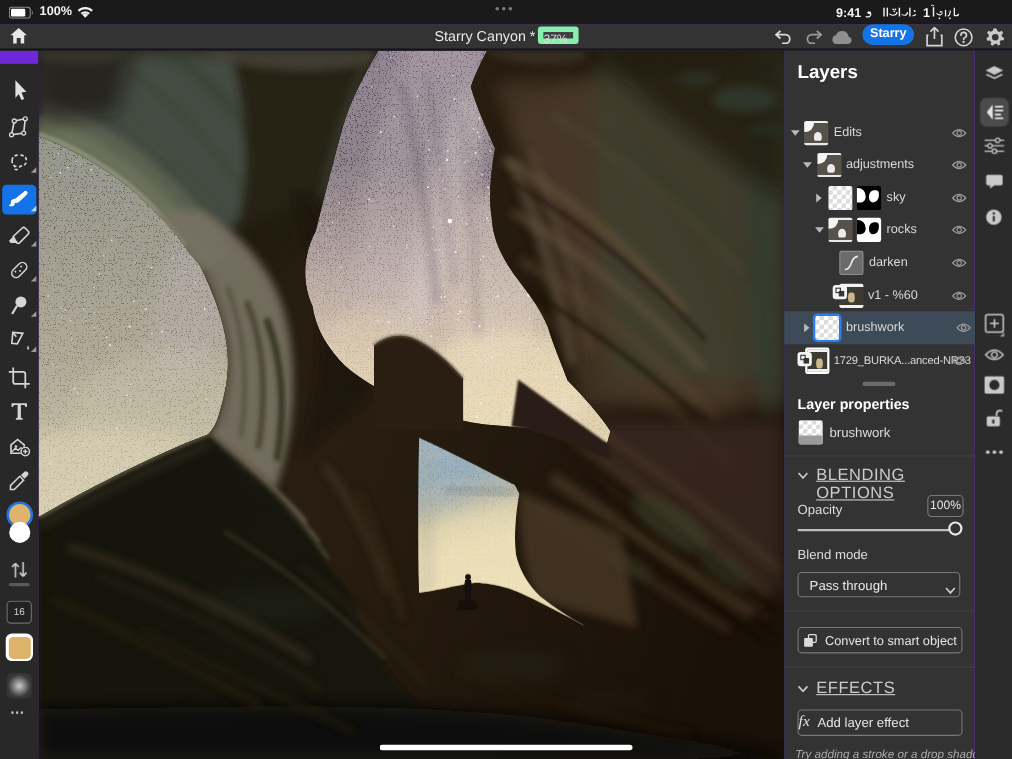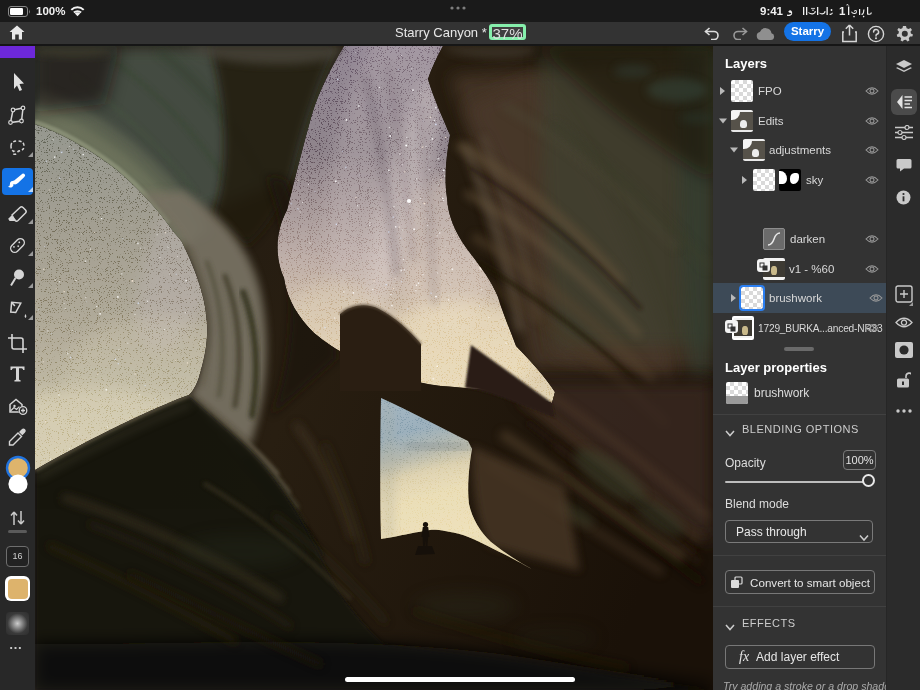"37%" #zoombadge { border: 3px solid #86efac -> 5px solid #86efac; font-size: 15px -> 11px; text-align: center -> left }
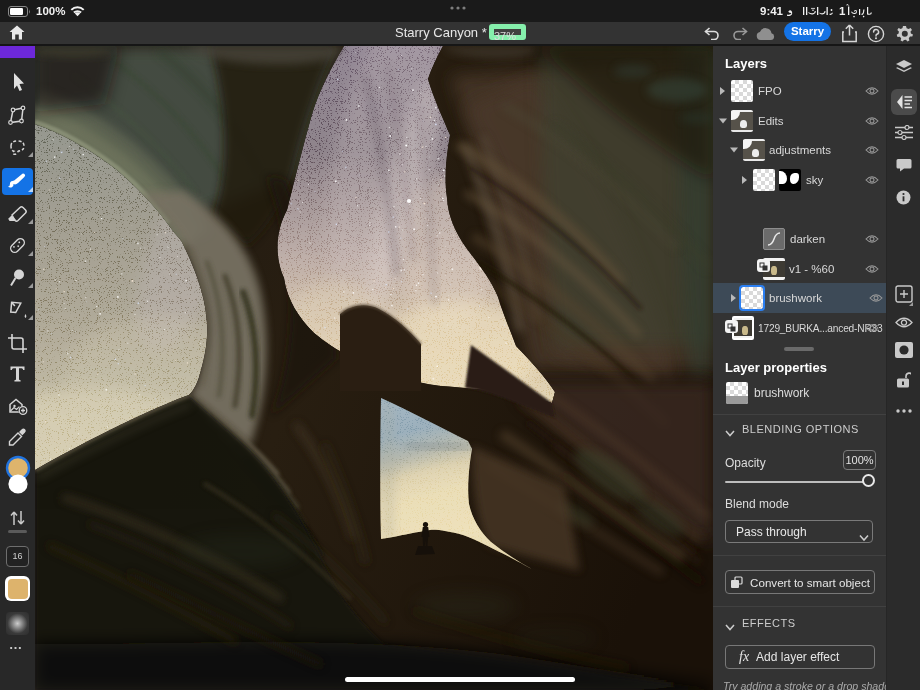"Layers" div.abs { font-size: 13px -> 17px }
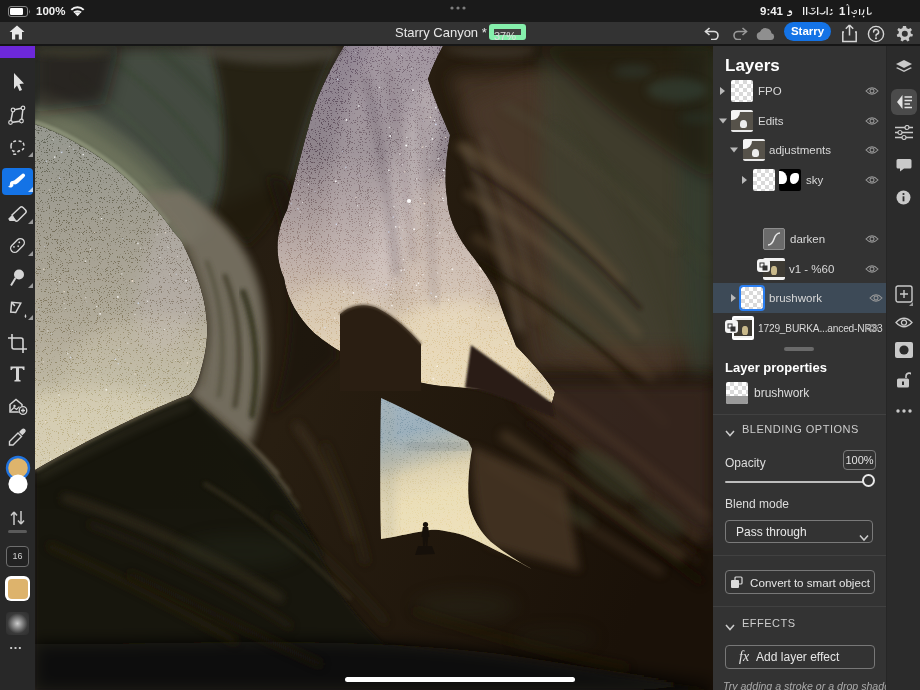"FPO" div.row { html: <div> <div></div> <div></div> <div>FPO</div> <svg> <path></path> <path></path> </svg> </div> -> none }
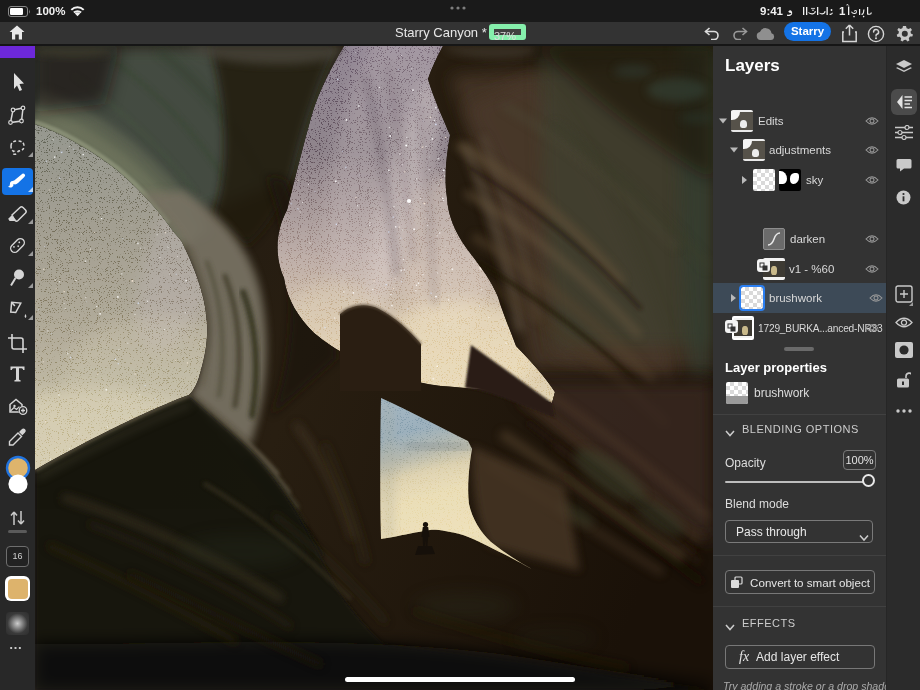"rocks" div.row { html: none -> <div> <div></div> <div></div> <div></div> <div>rocks</div> <svg> <path></path> <path></path> </svg> </div> }
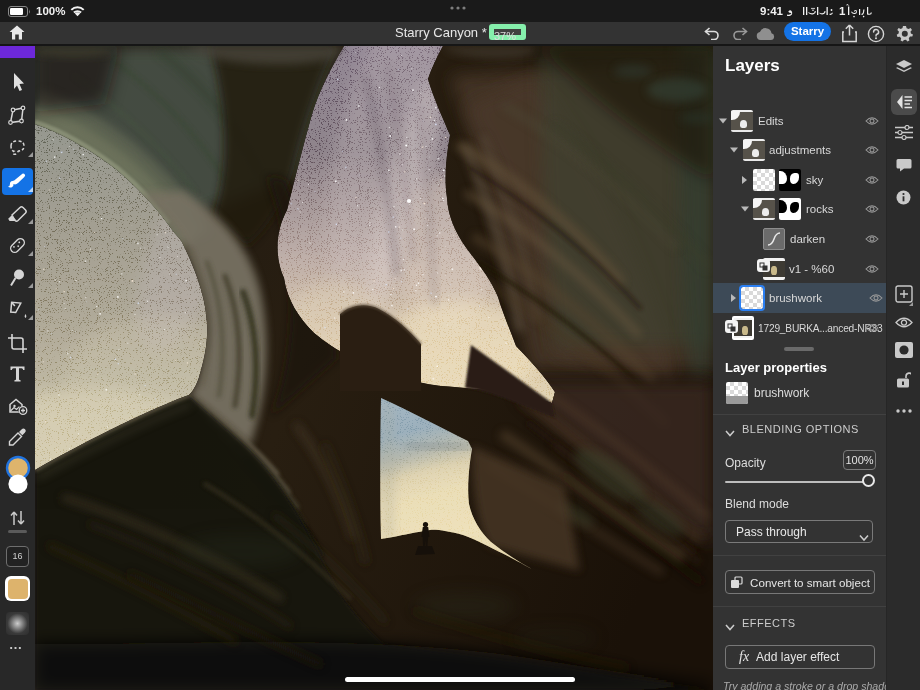"BLENDING OPTIONS" .seclbl { font-size: 11px -> 15px; text-decoration: none -> underline }
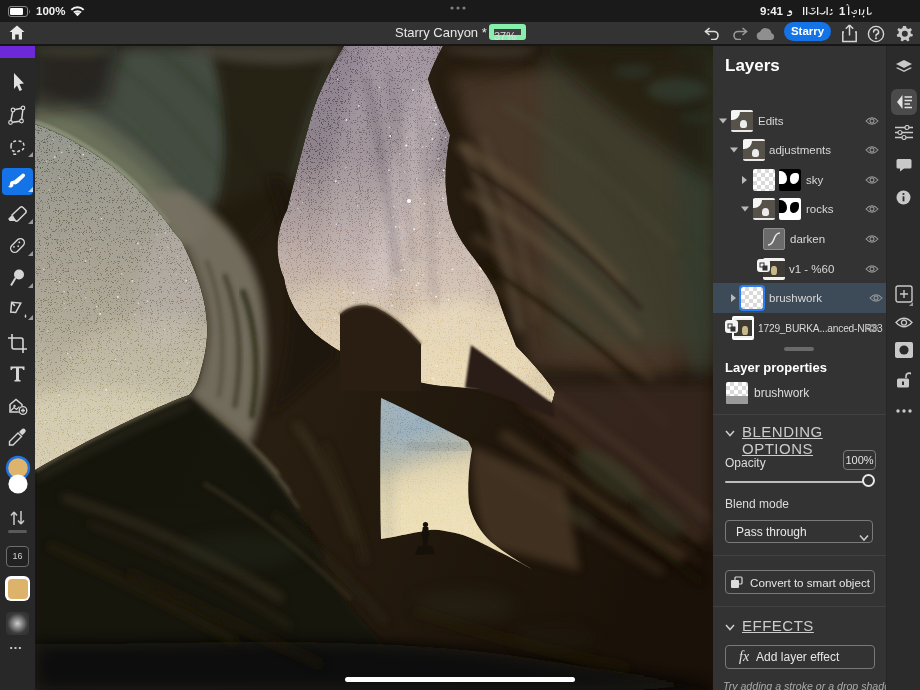"fx" div.obtn { padding-left: 13px -> none }
